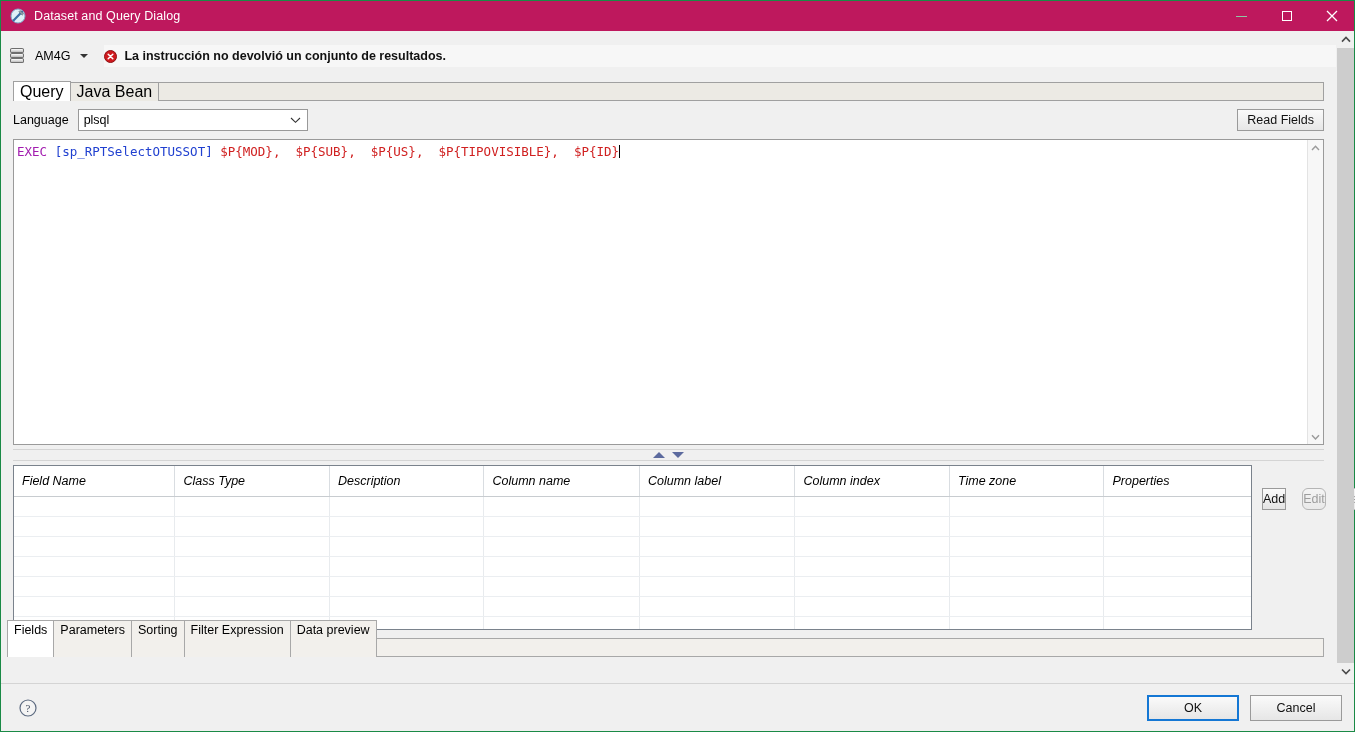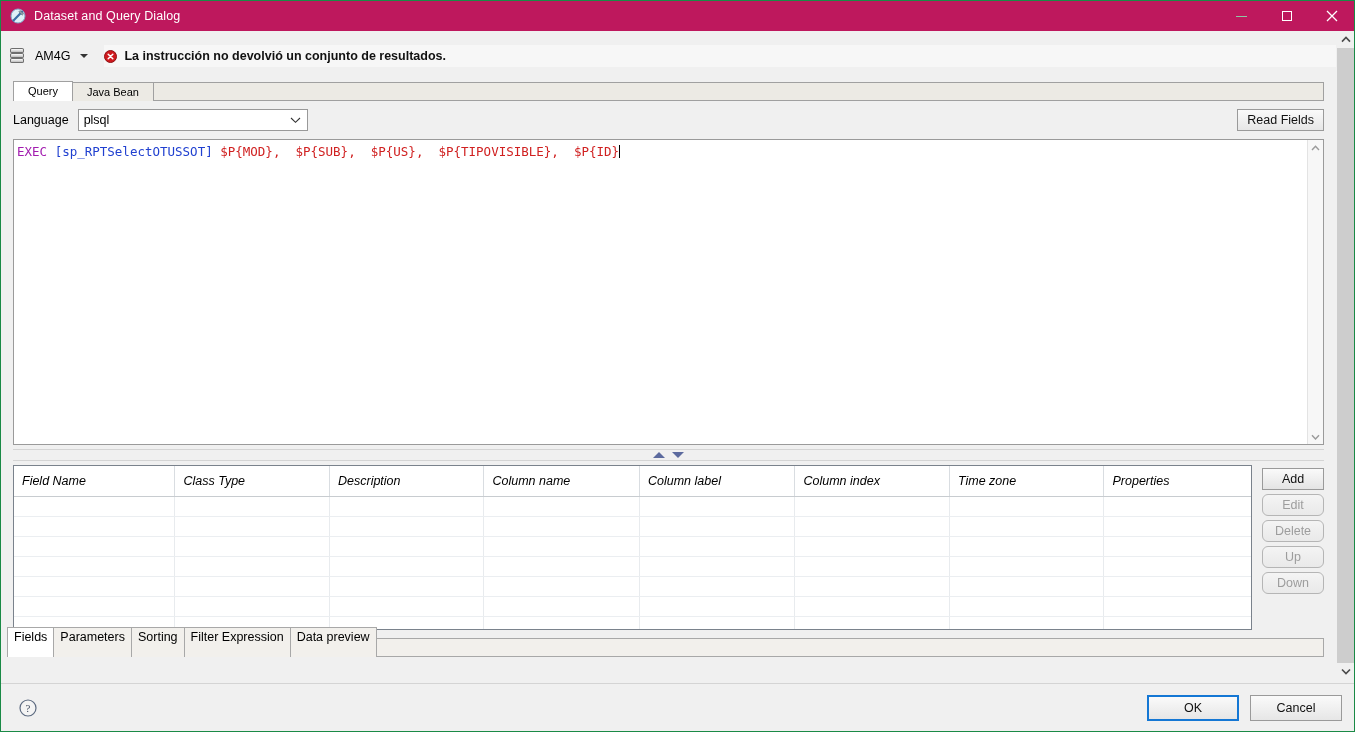"Query" .tab { font-size: 11px -> 16px; padding: 0 14px -> 0 6px }
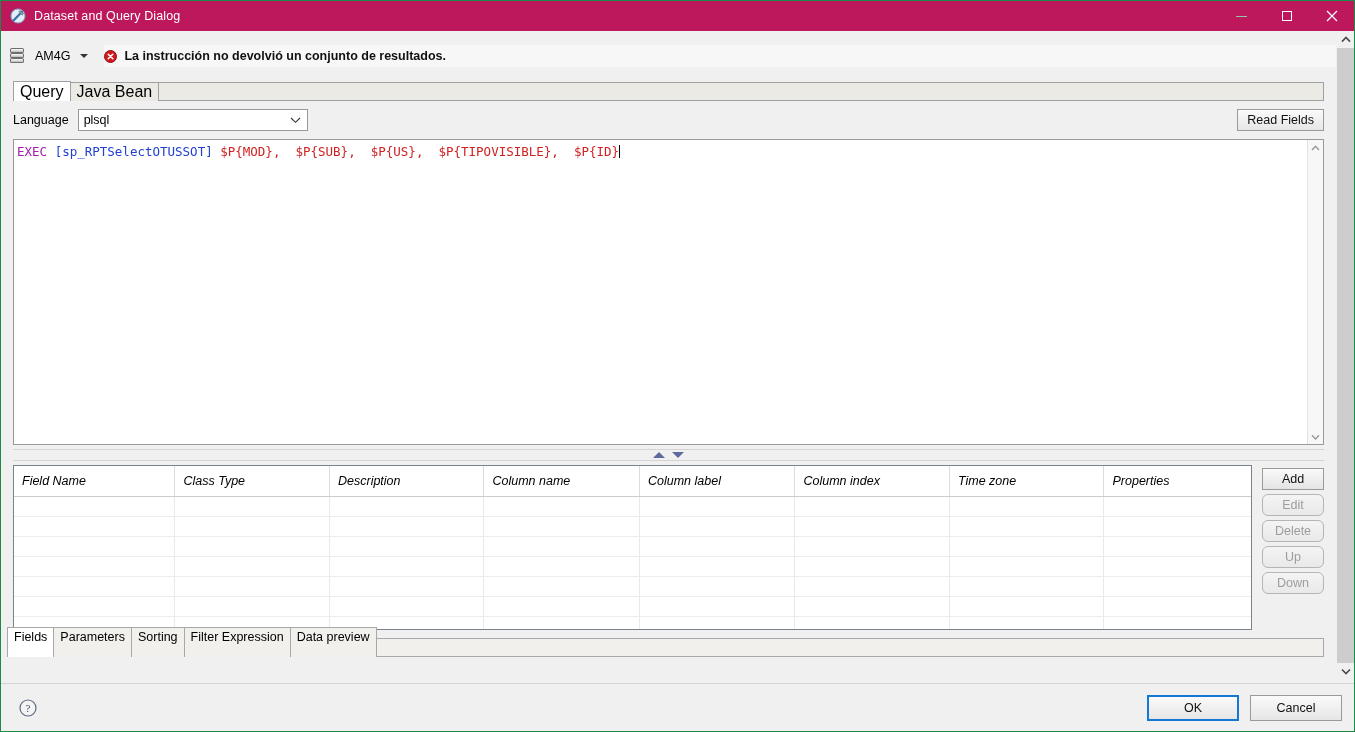"Add" .side-buttons { flex-direction: column -> row; gap: 4px -> 16px; margin-top: none -> 20px }
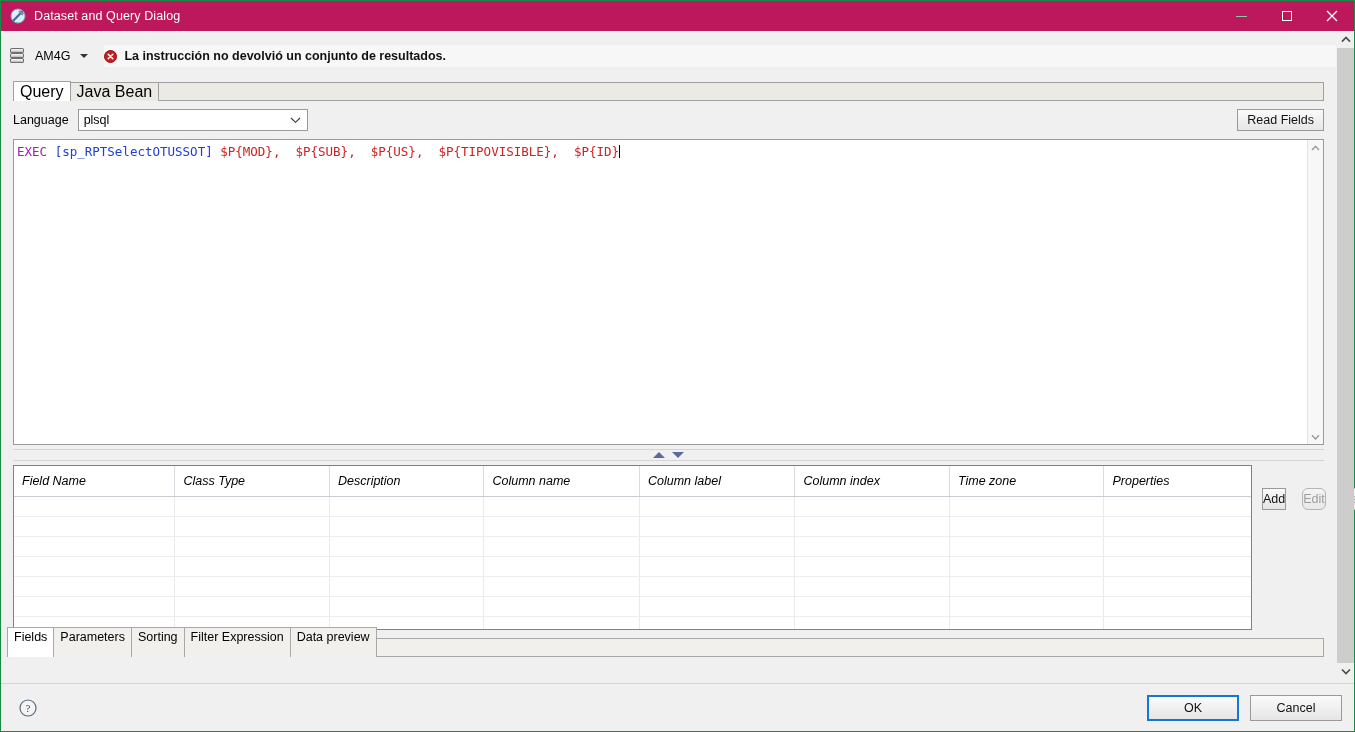"Fields" .btab { height: 30px -> 37px }
